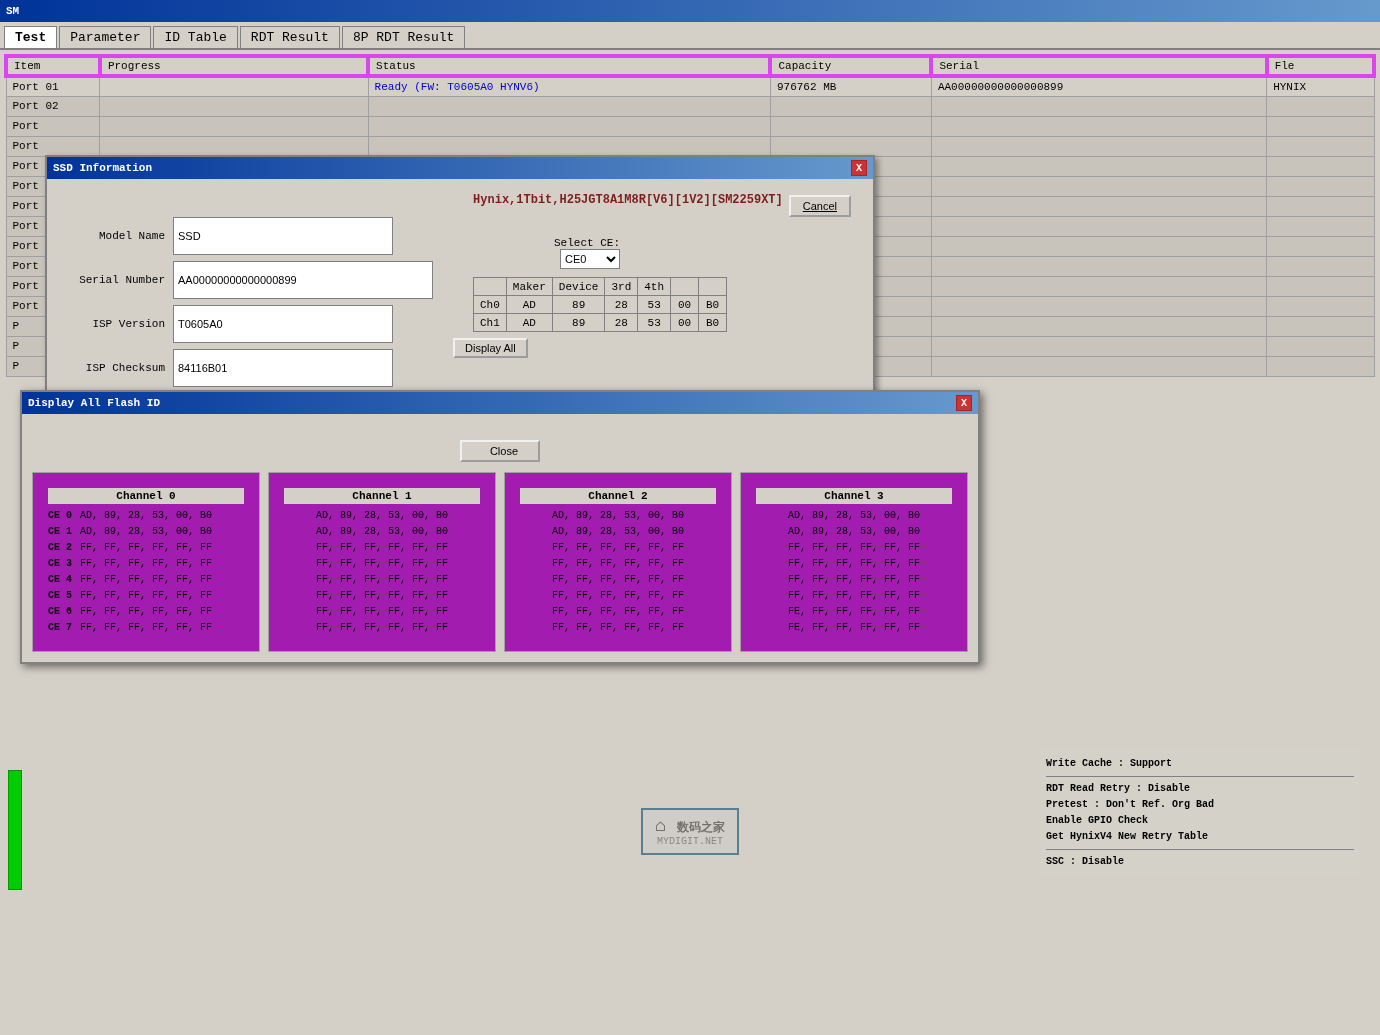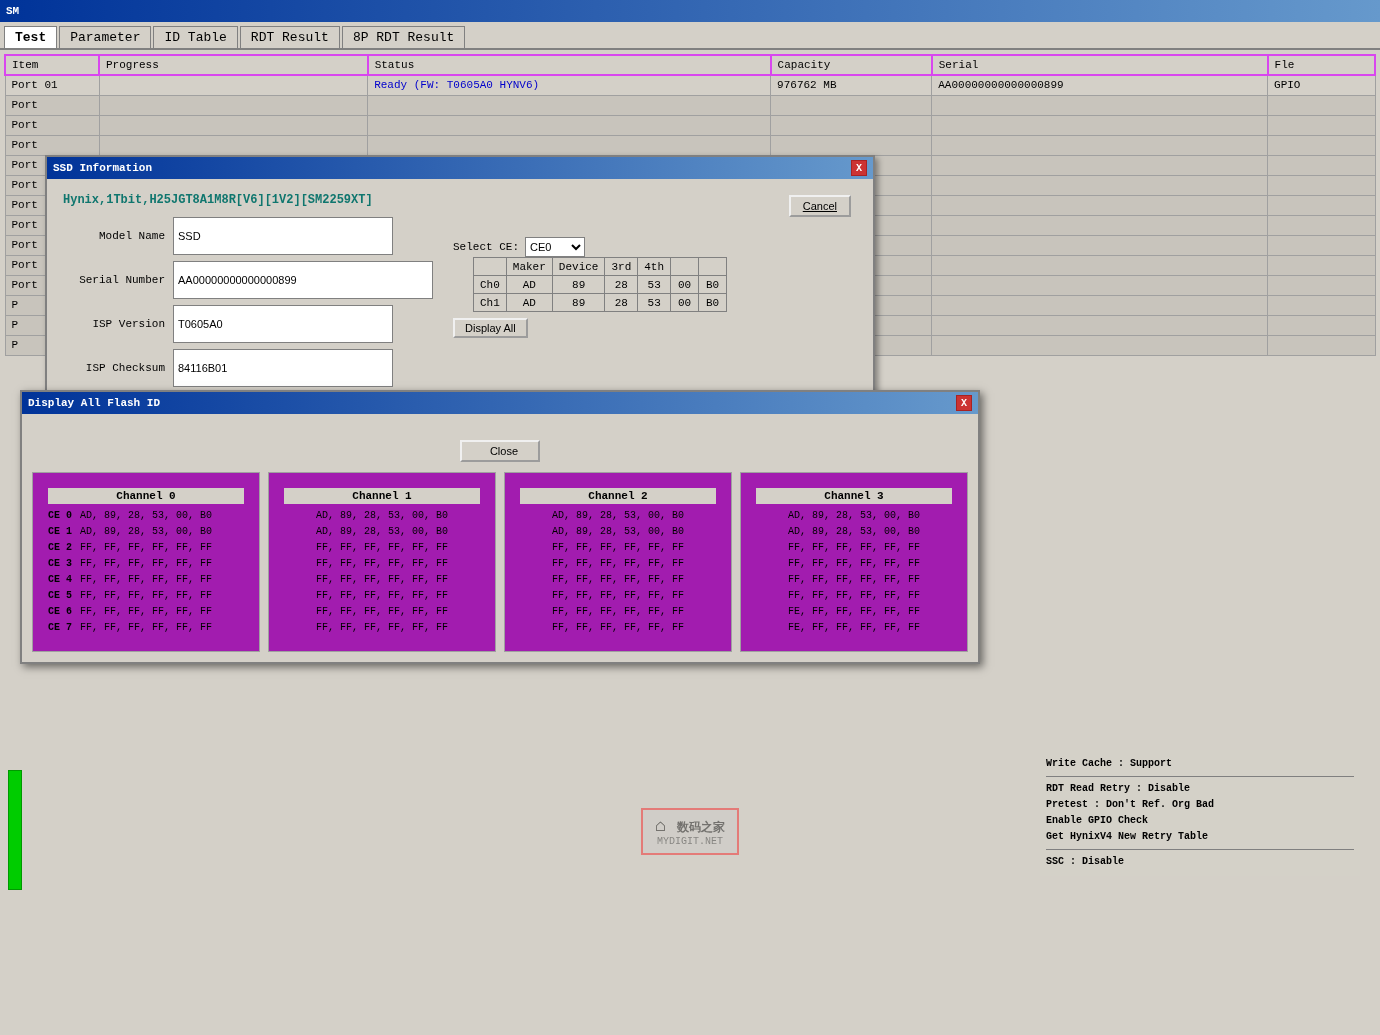"Item" .data-table th { border: 2px solid #d946ef -> 4px solid #d946ef }
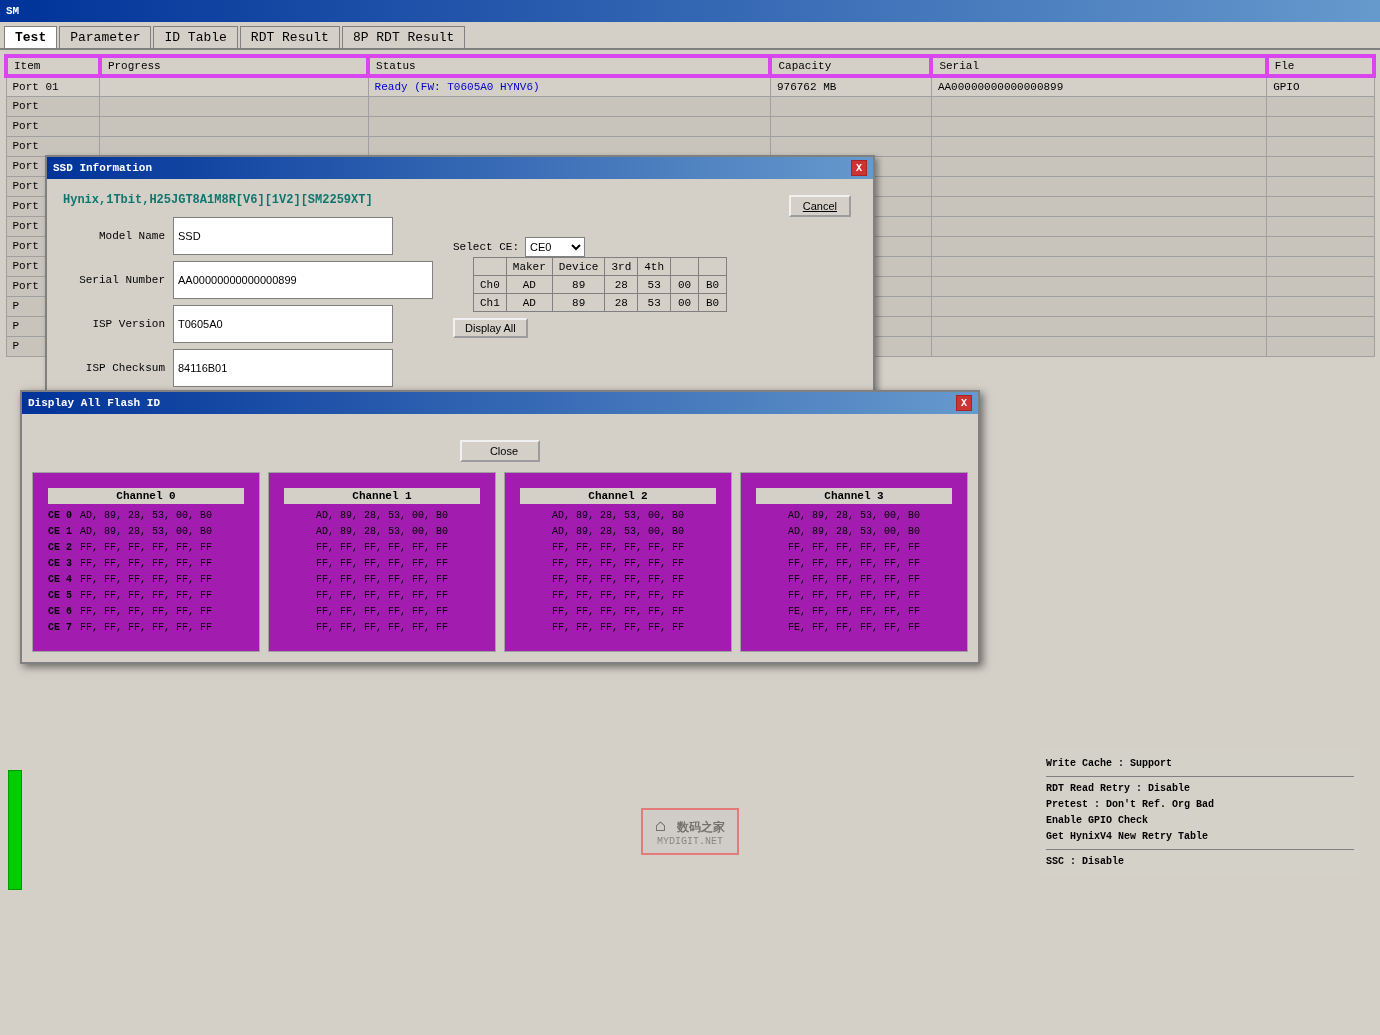"GPIO" td { text: GPIO -> HYNIX }
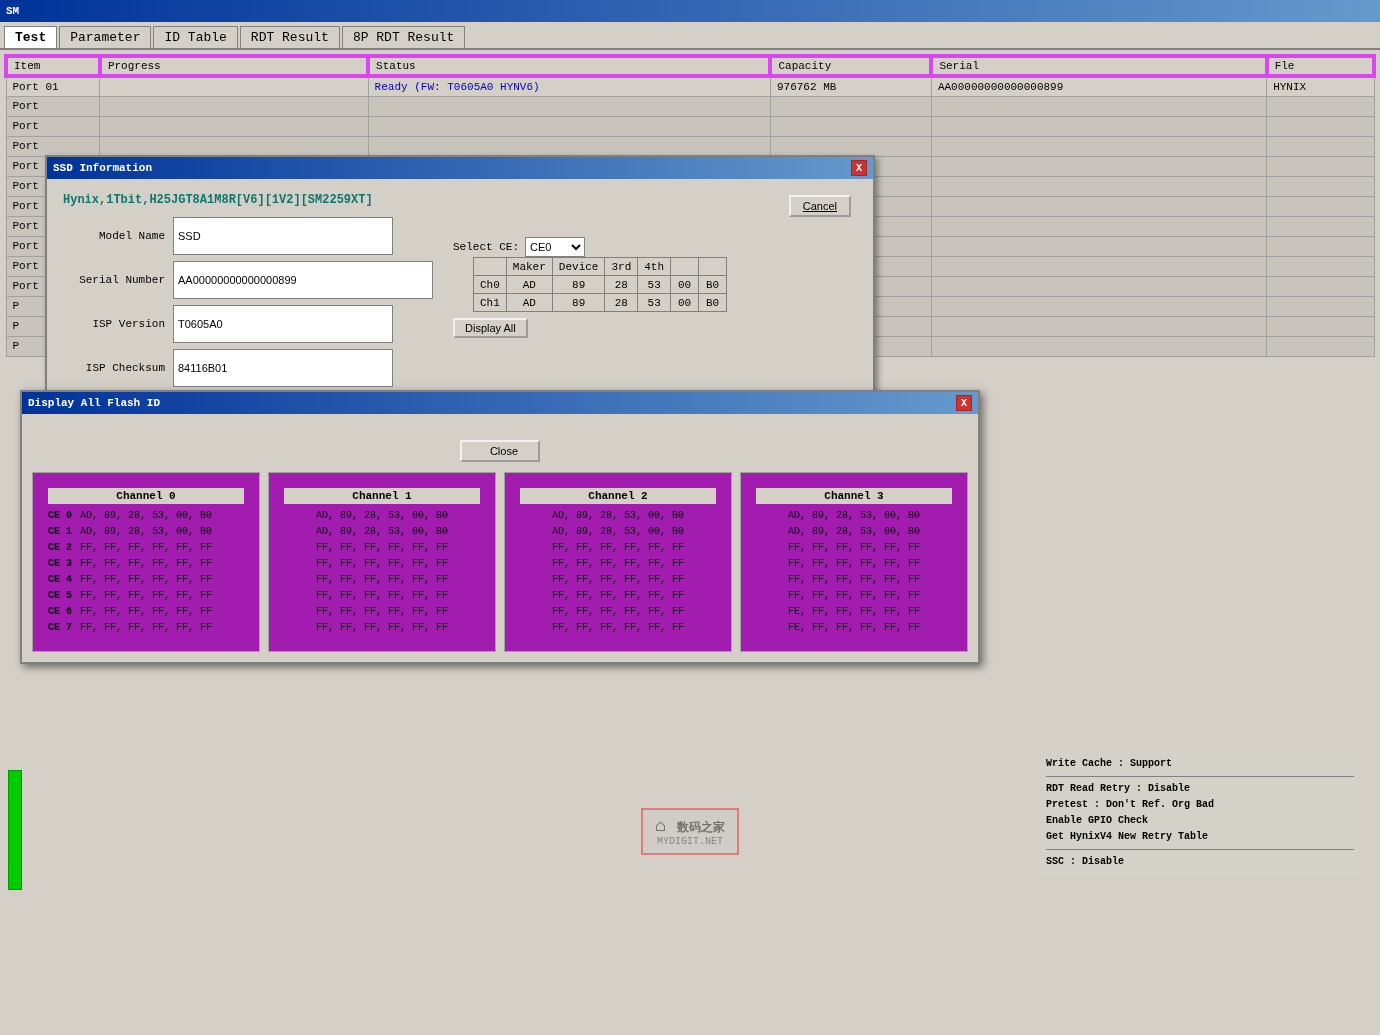"Port 02" tr.port-row { html: none -> <tr> <td>Port 02</td> <td></td> <td></td> <td></td> <td></td> <td></td> </tr> }
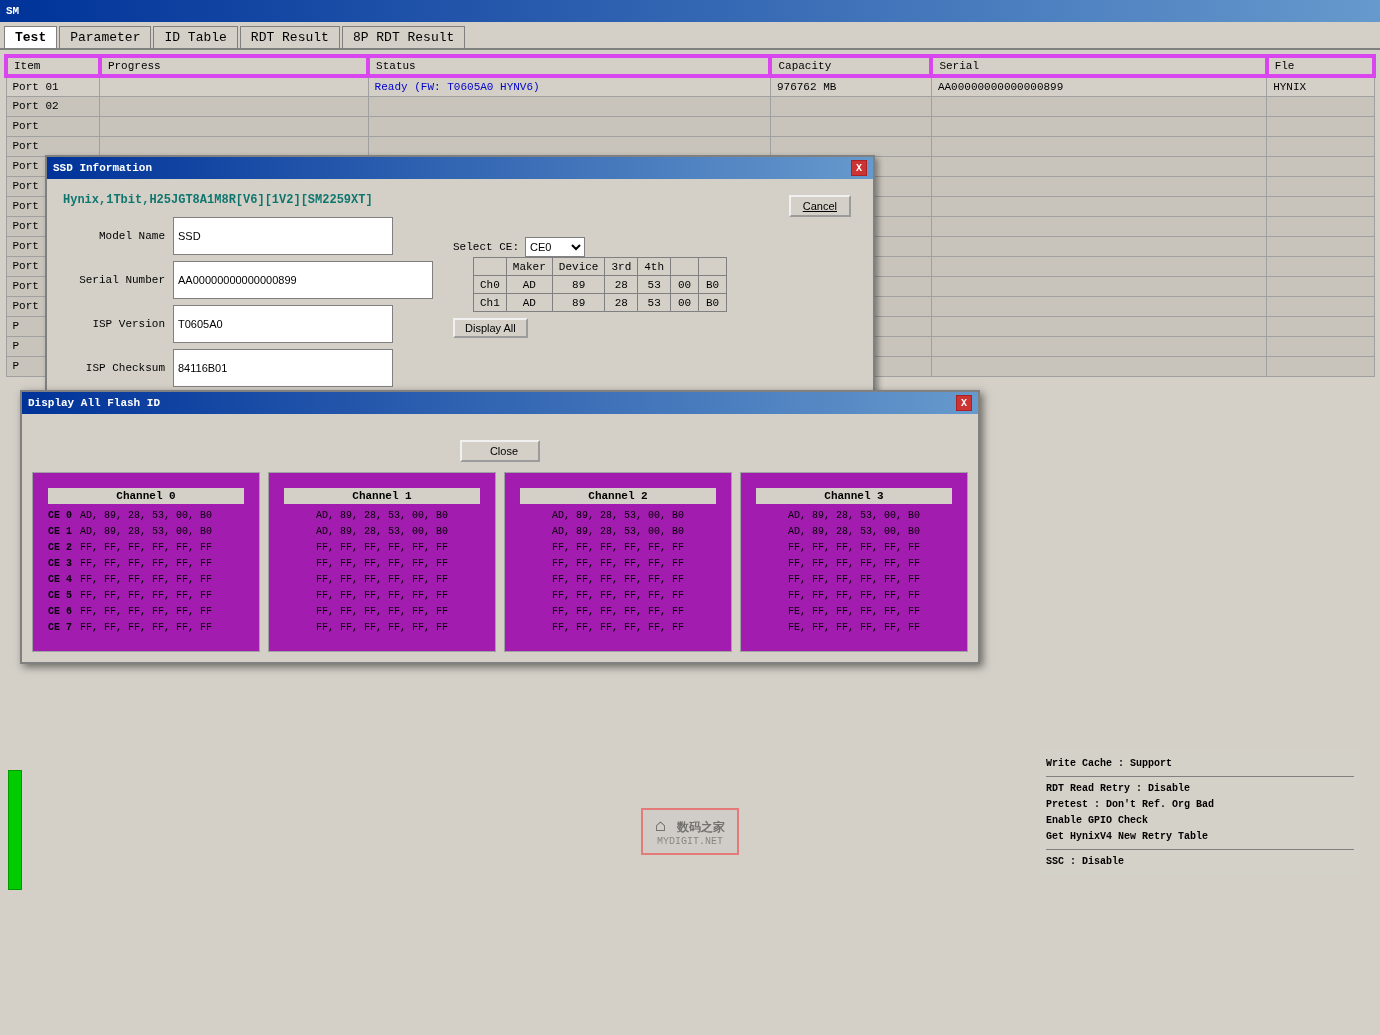"Hynix,1Tbit,H25JGT8A1M8R[V6][1V2][SM2259" .dialog-header-text { color: #0f766e -> #7f1d1d; text-align: left -> right }
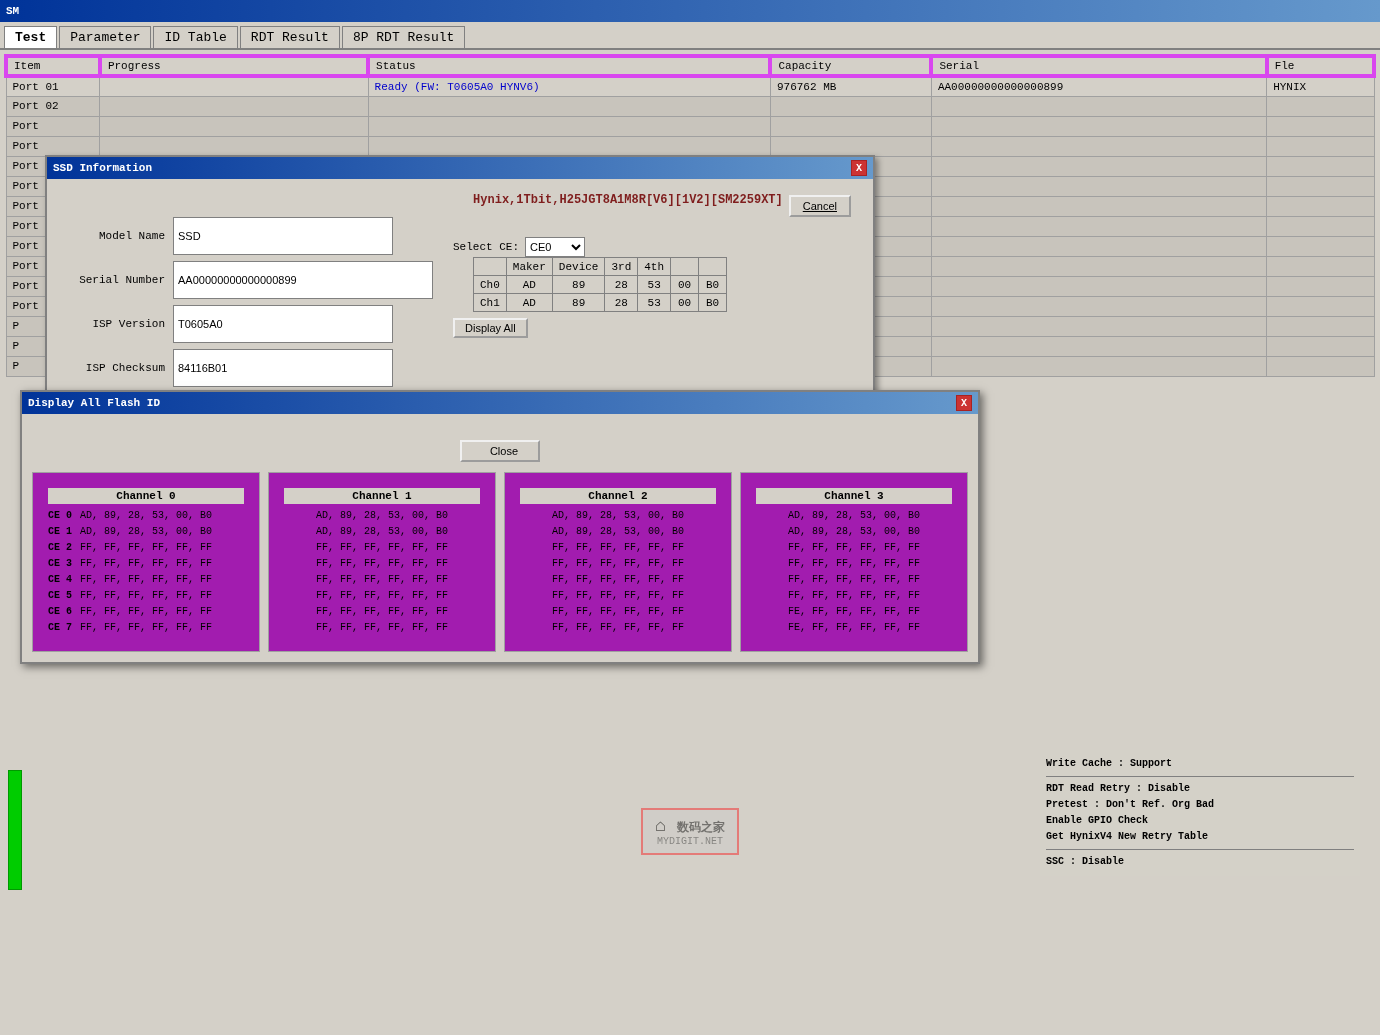"Select CE:" div { flex-direction: none -> column; margin-bottom: none -> 8px }
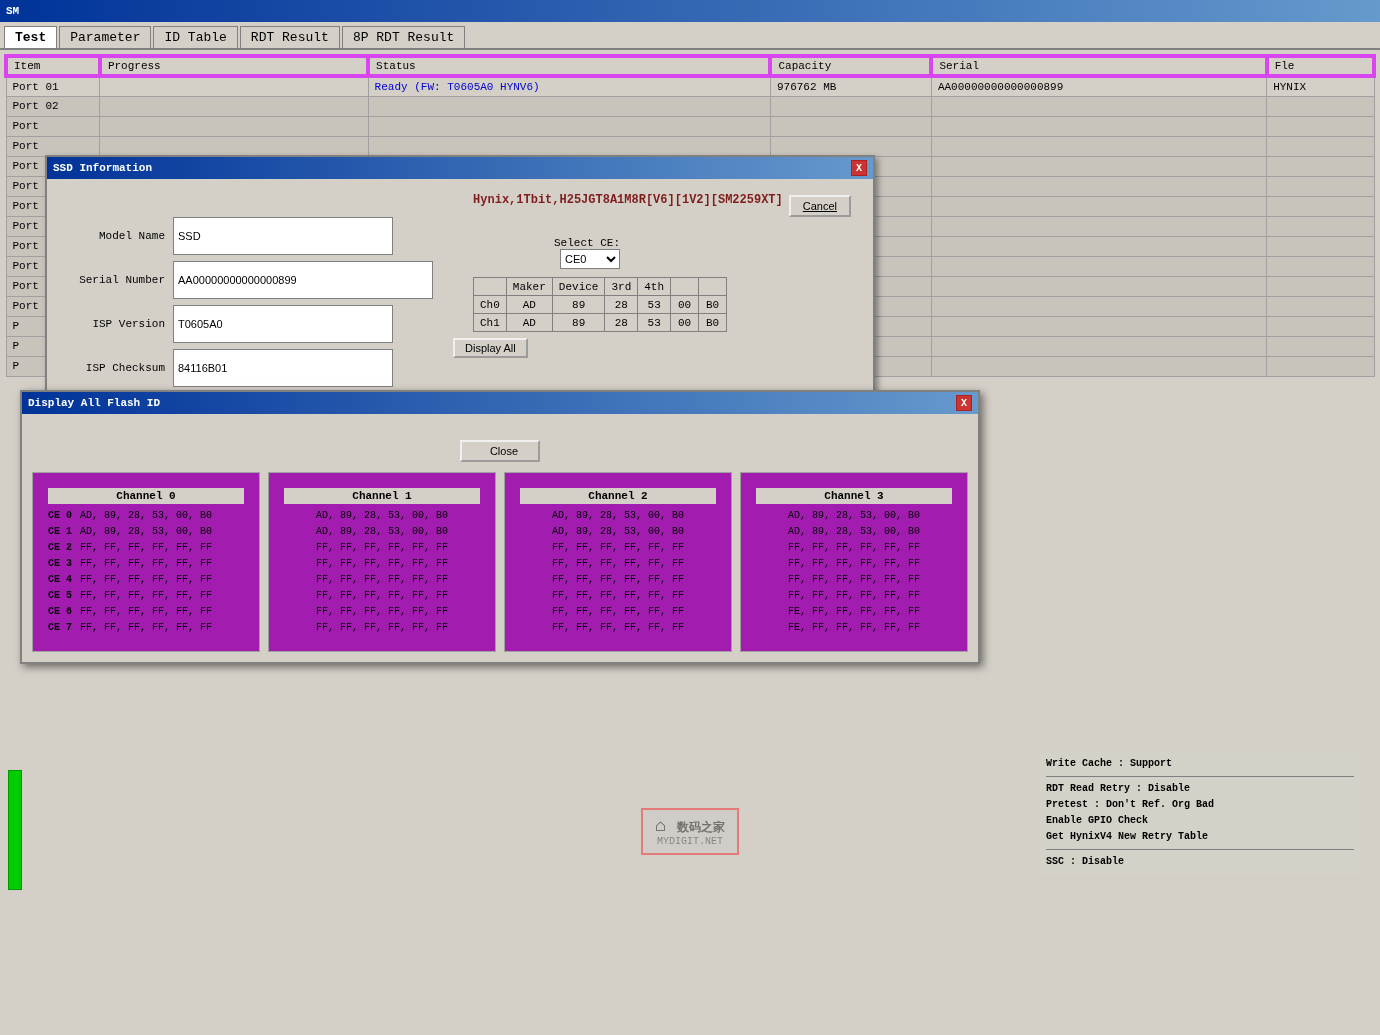"⌂ 数码之家" .watermark-box { border: 2px solid #ef4444 -> 2px solid #0c4a6e }
